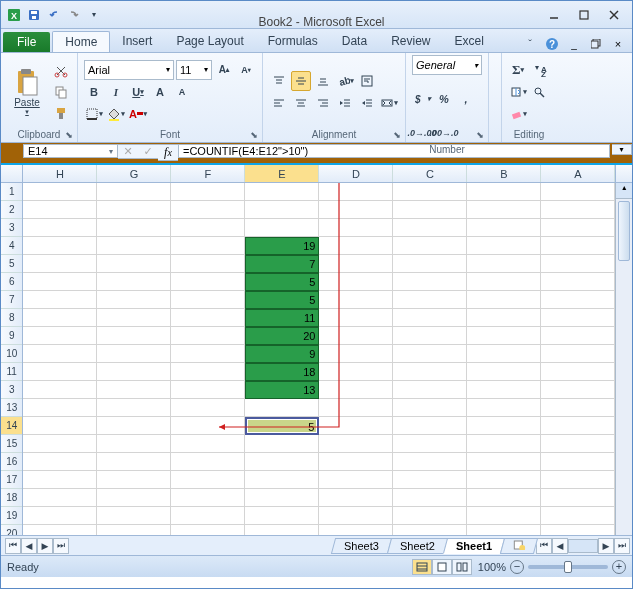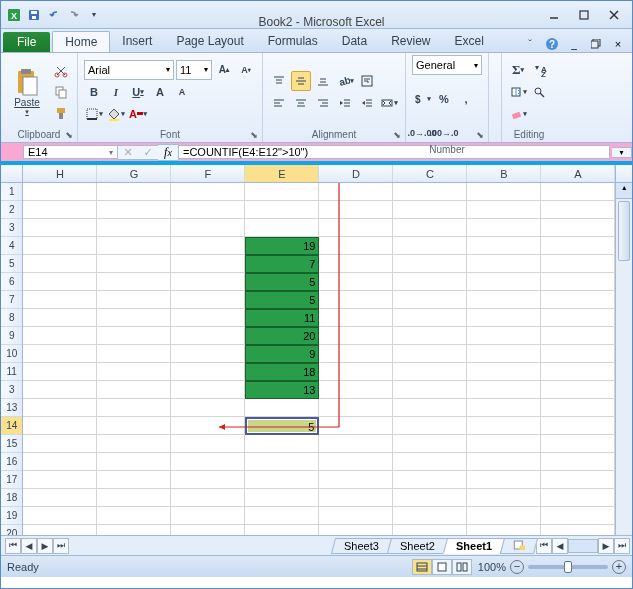"General" div.col { font-style: none -> italic }
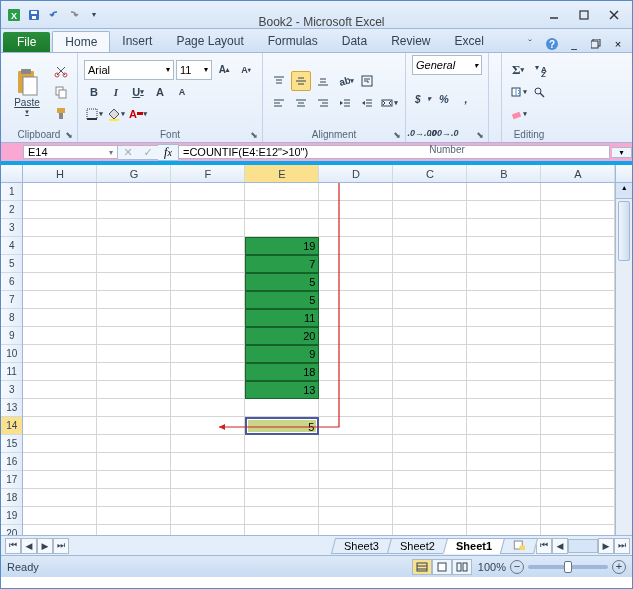"E14" .fbar { align-items: center -> flex-start; background: #f9a8d4 -> #a16207; border-bottom: 4px solid #0ea5e9 -> 2px solid #0ea5e9 }
